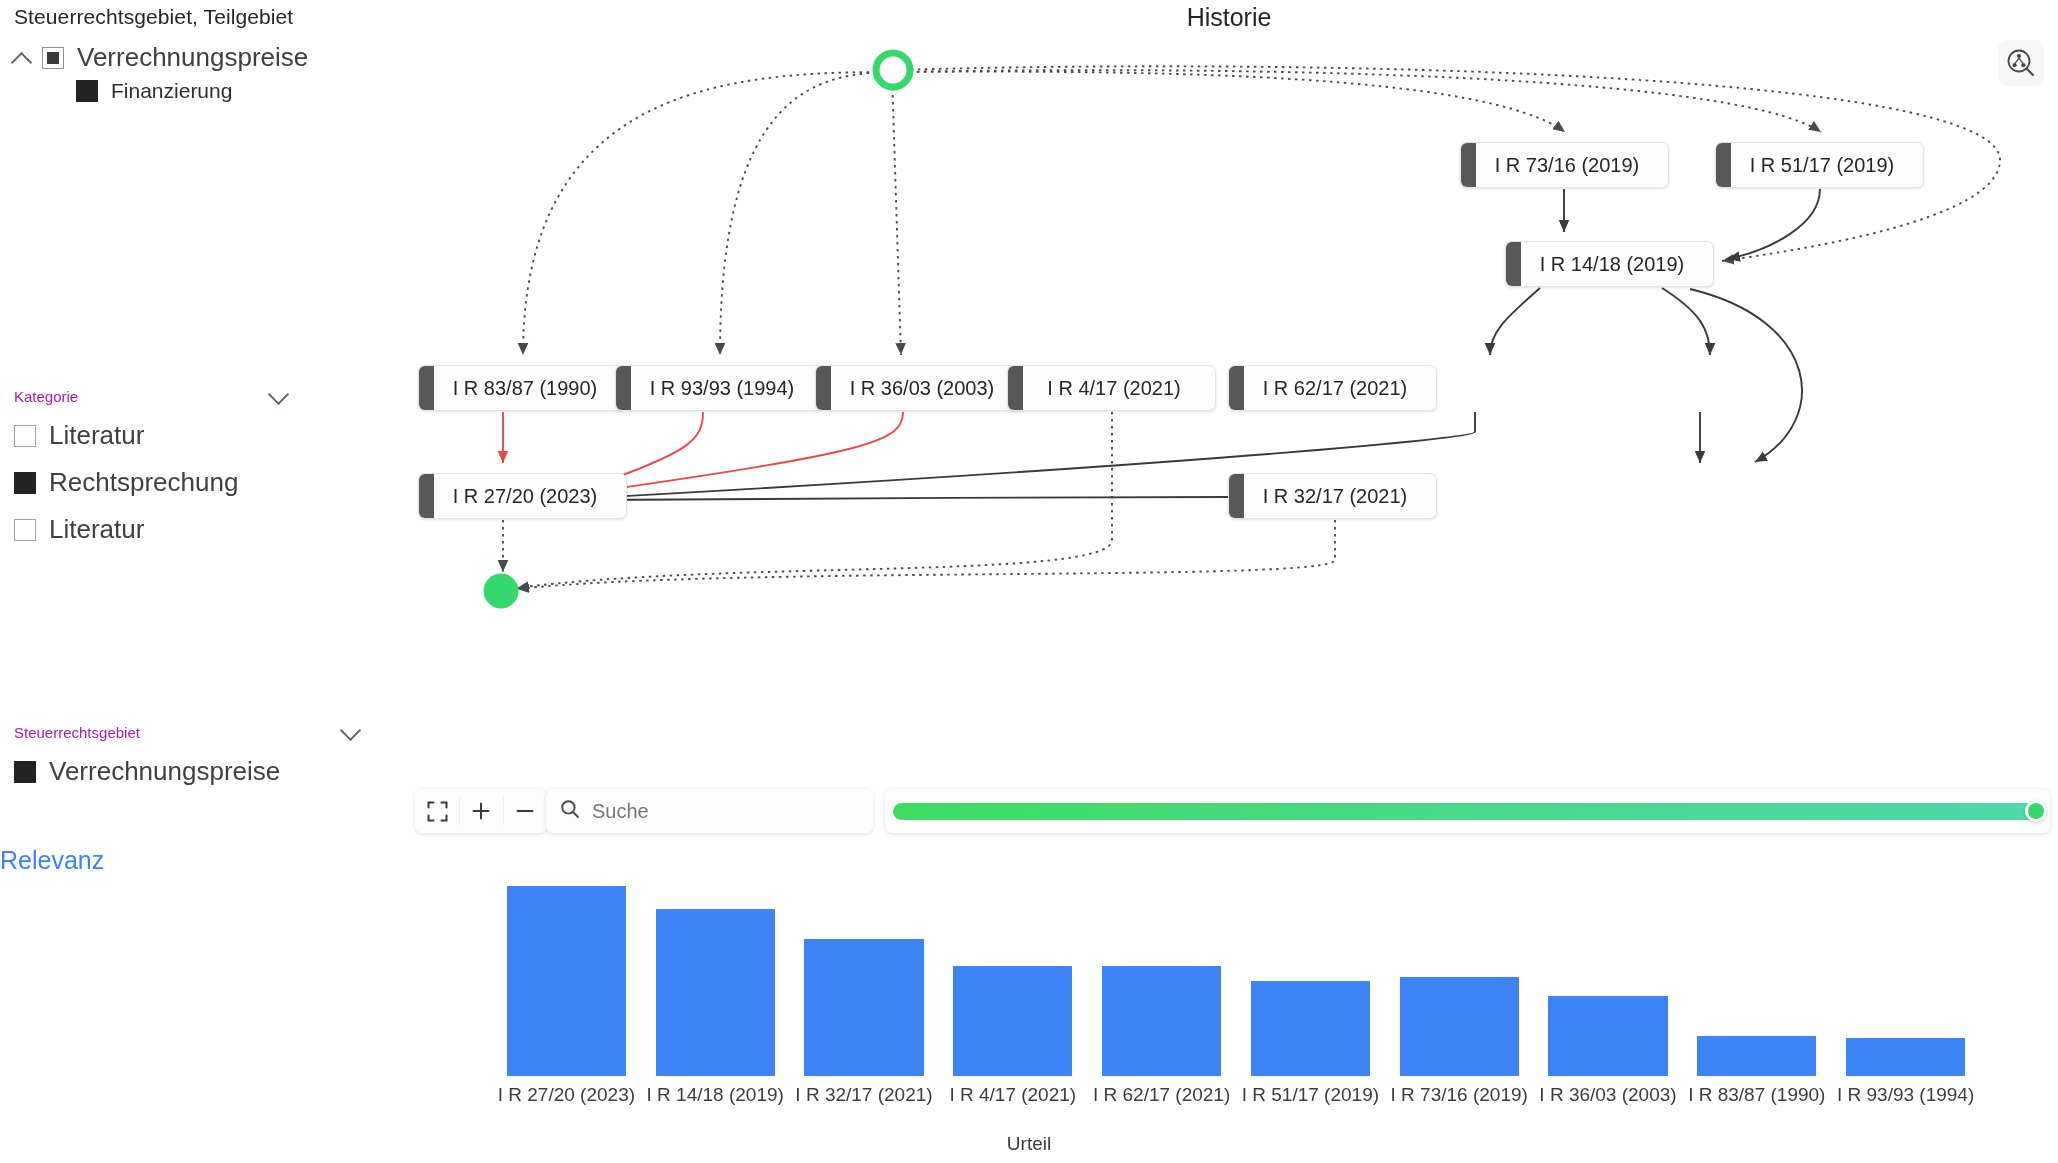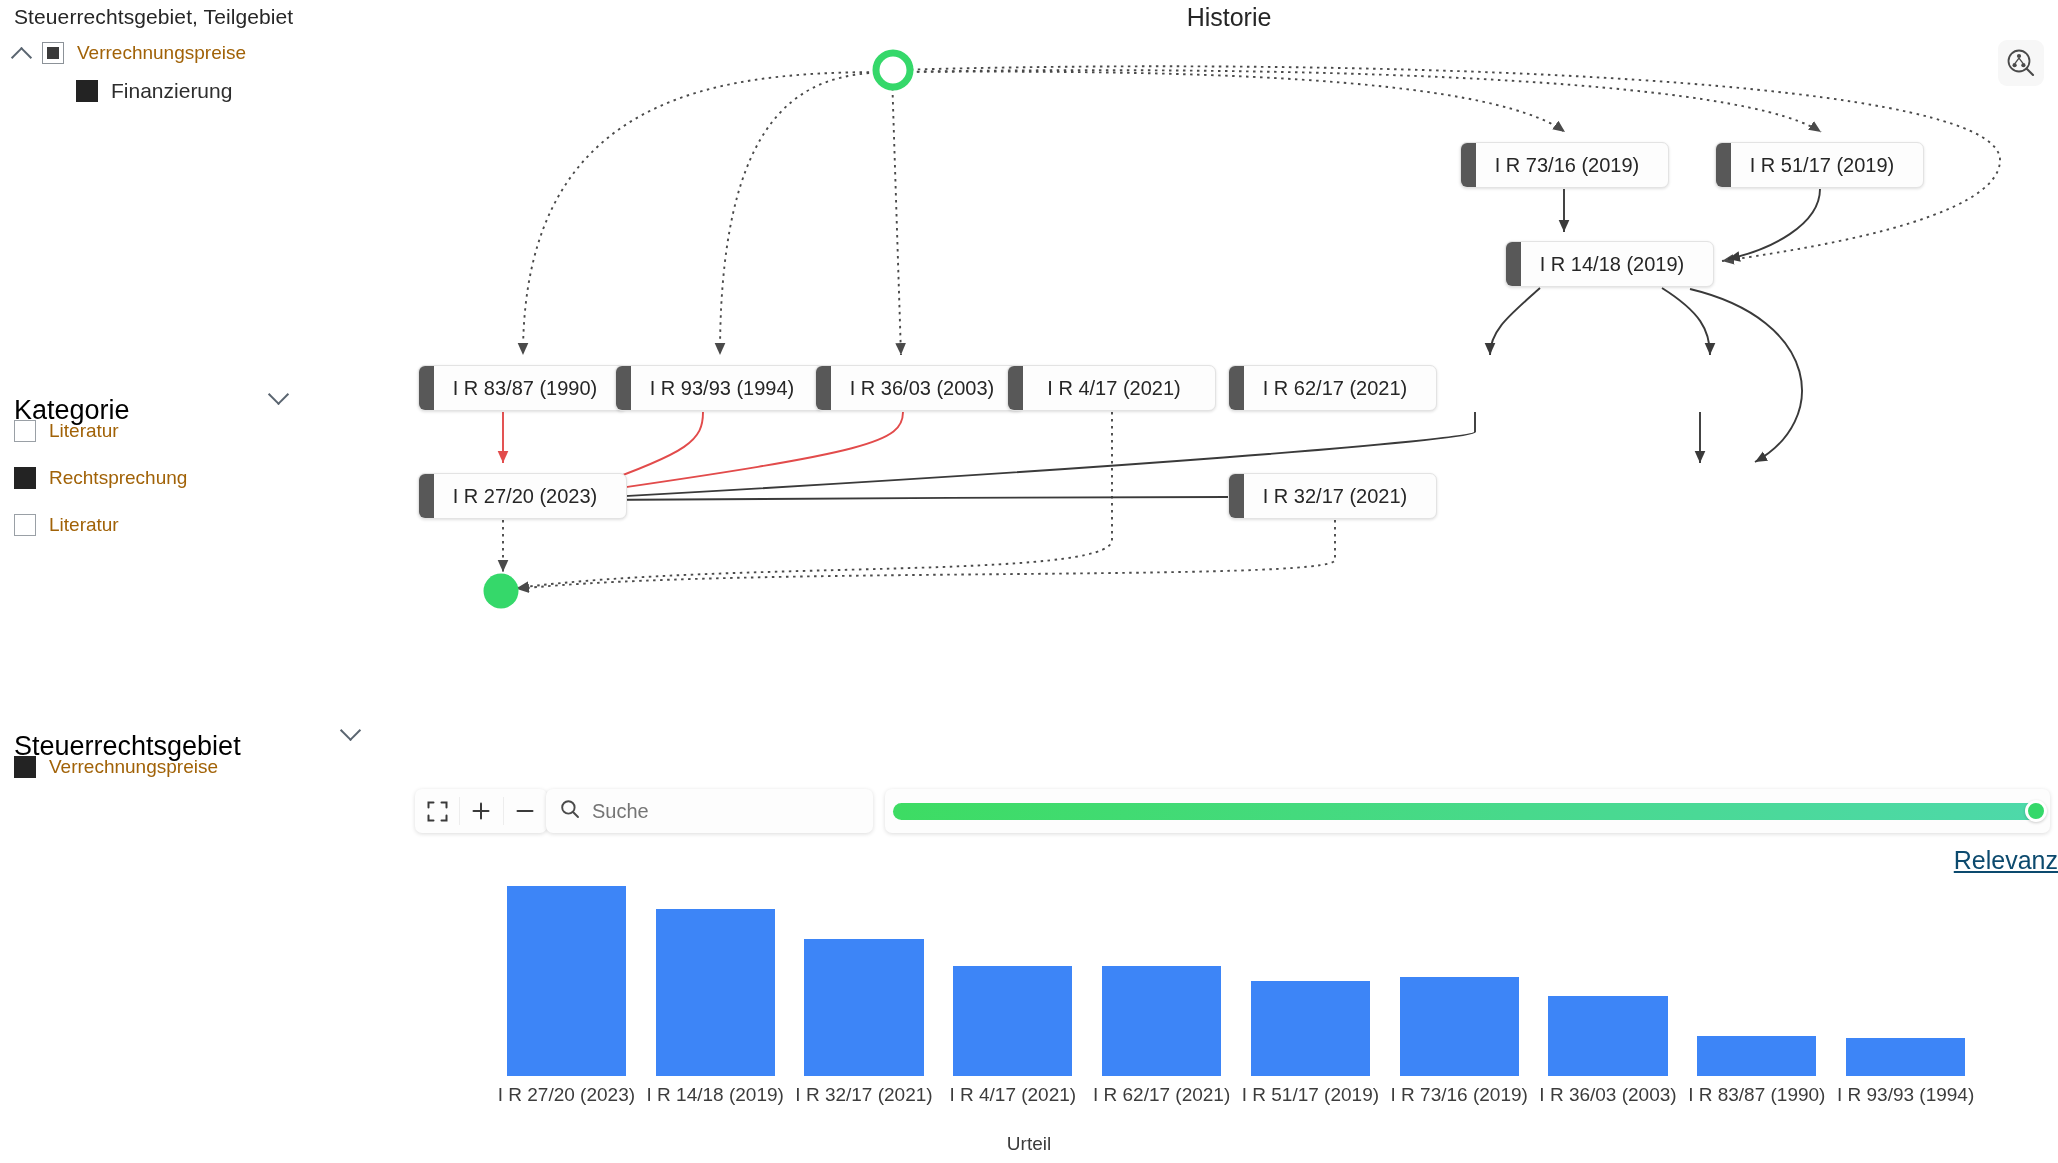"Verrechnungspreise" .tree-label { color: #a16207 -> #404040; font-size: 19px -> 26px }
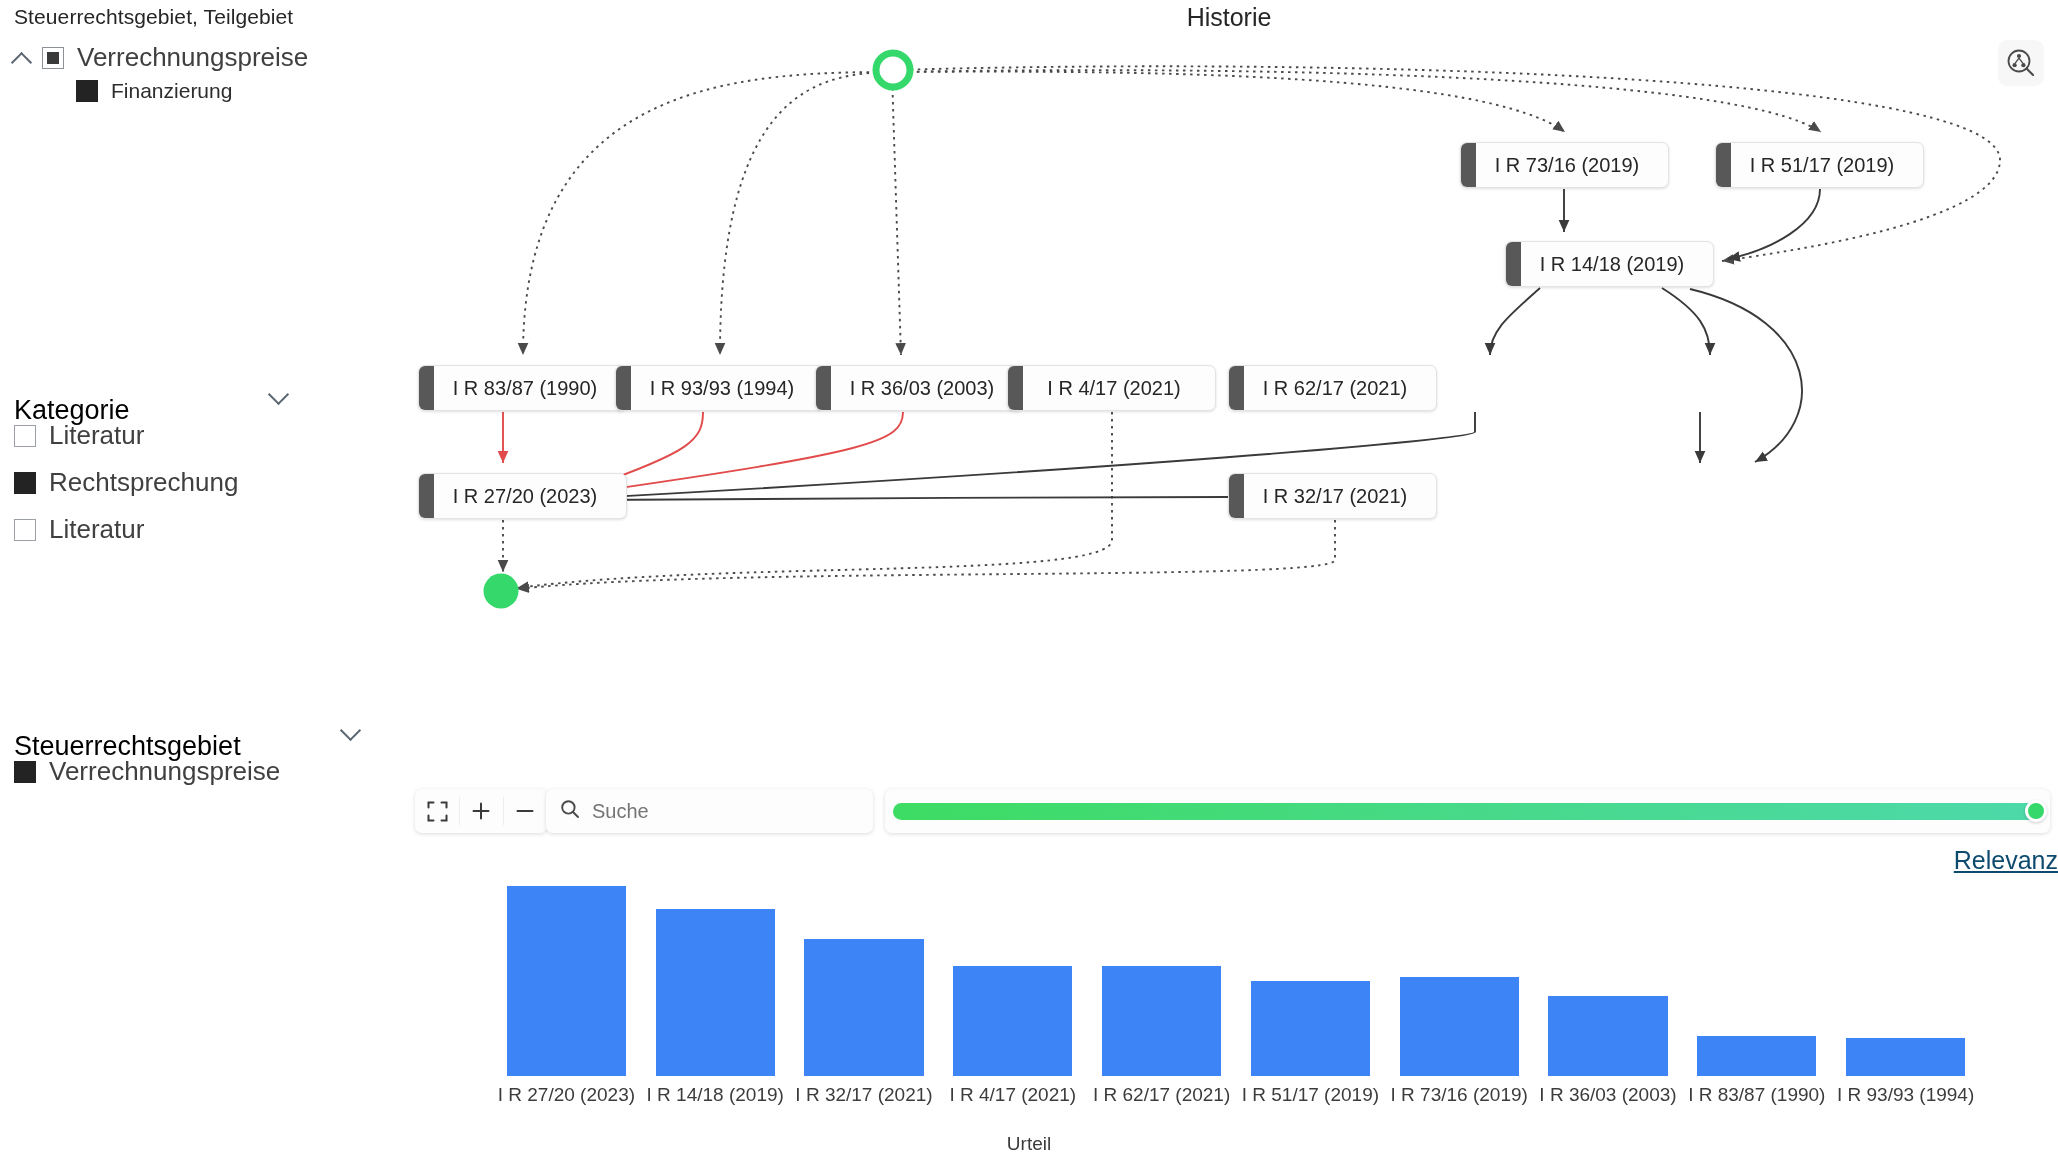"Kategorie" .facet-head .facet-name { color: #000000 -> #a21caf; font-size: 27px -> 15px; top: 15px -> 8px }
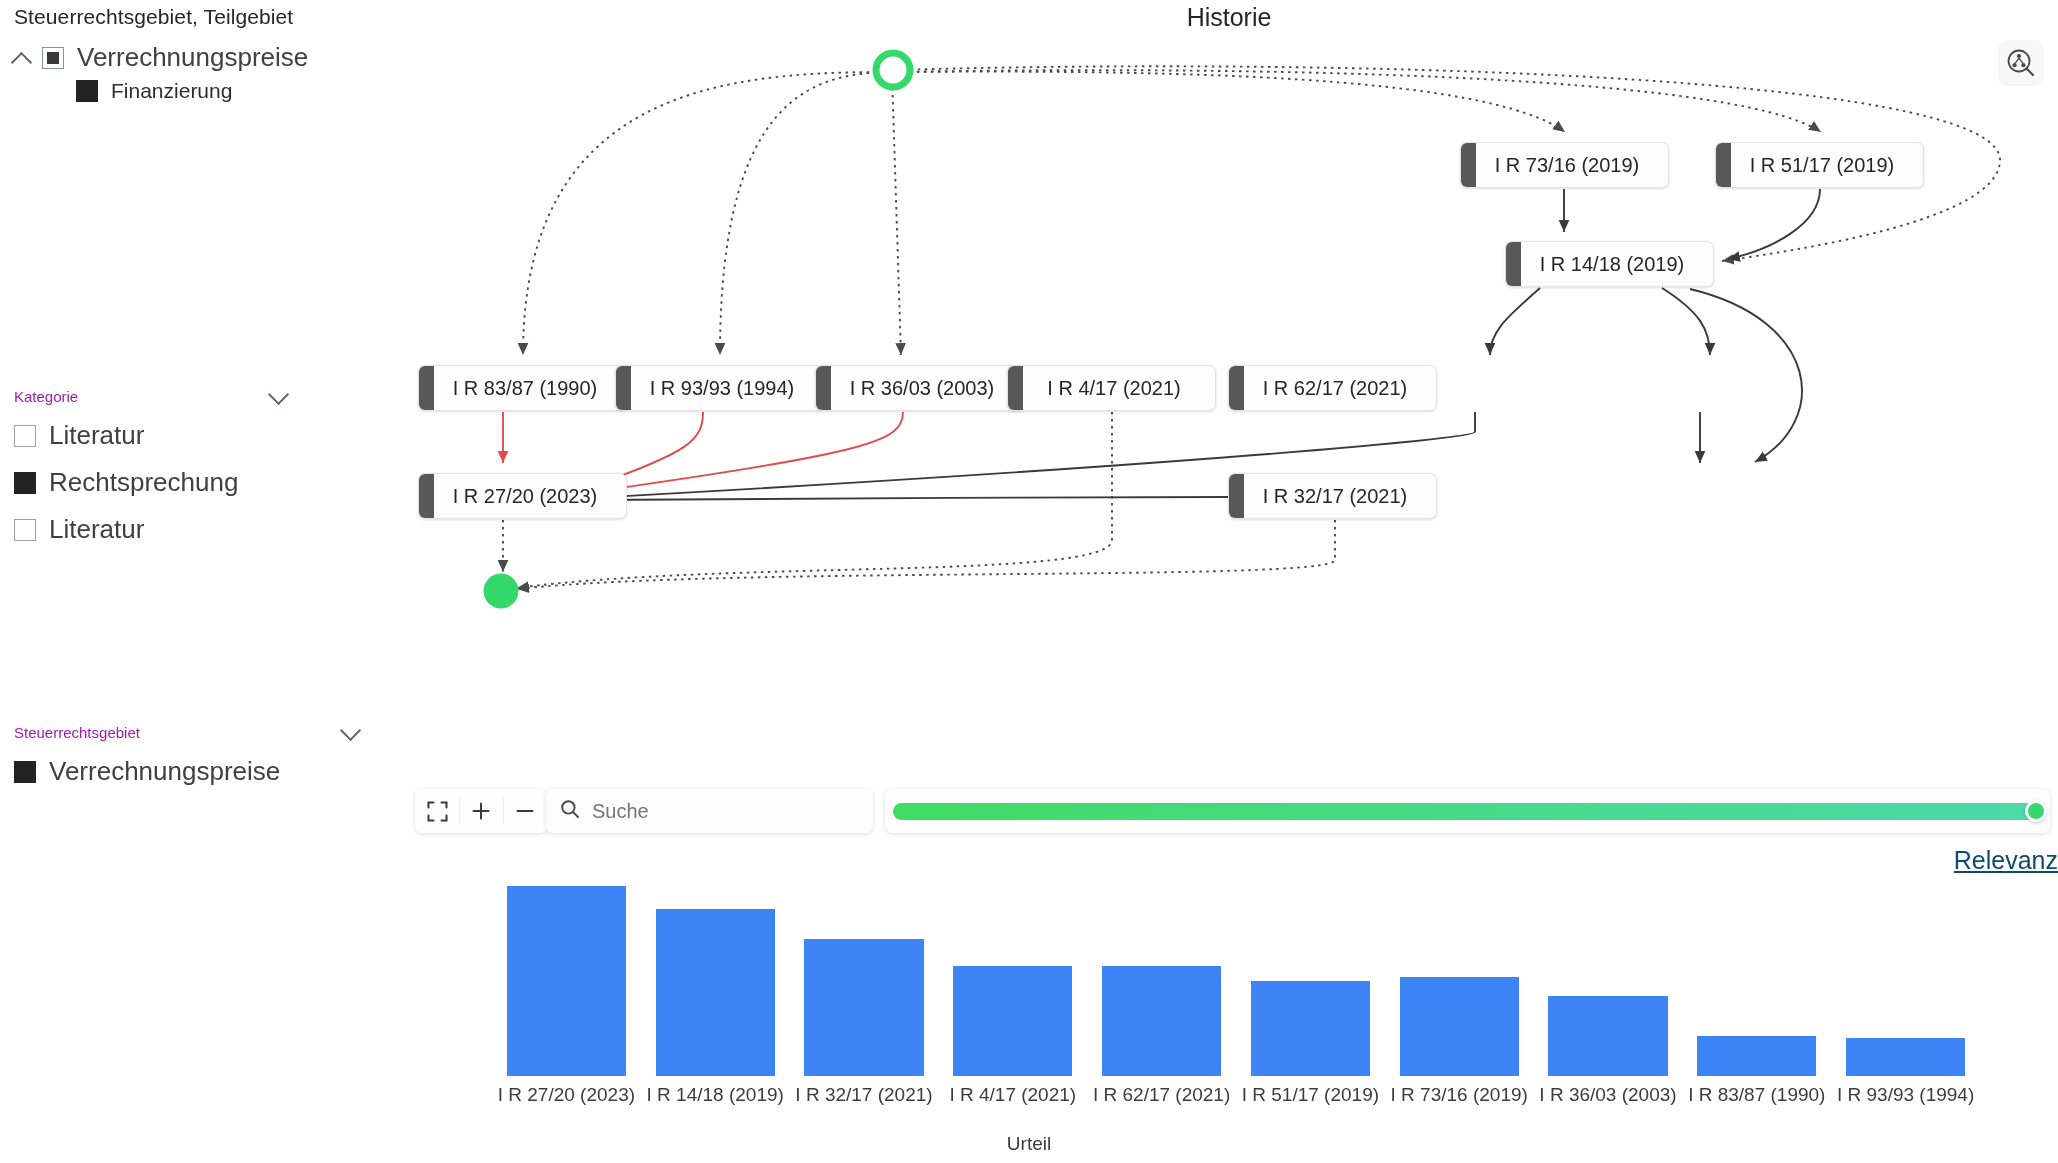"Relevanz" #chart-title { color: #0c4a6e -> #3b82f6; text-align: right -> left; text-decoration: underline -> none }
